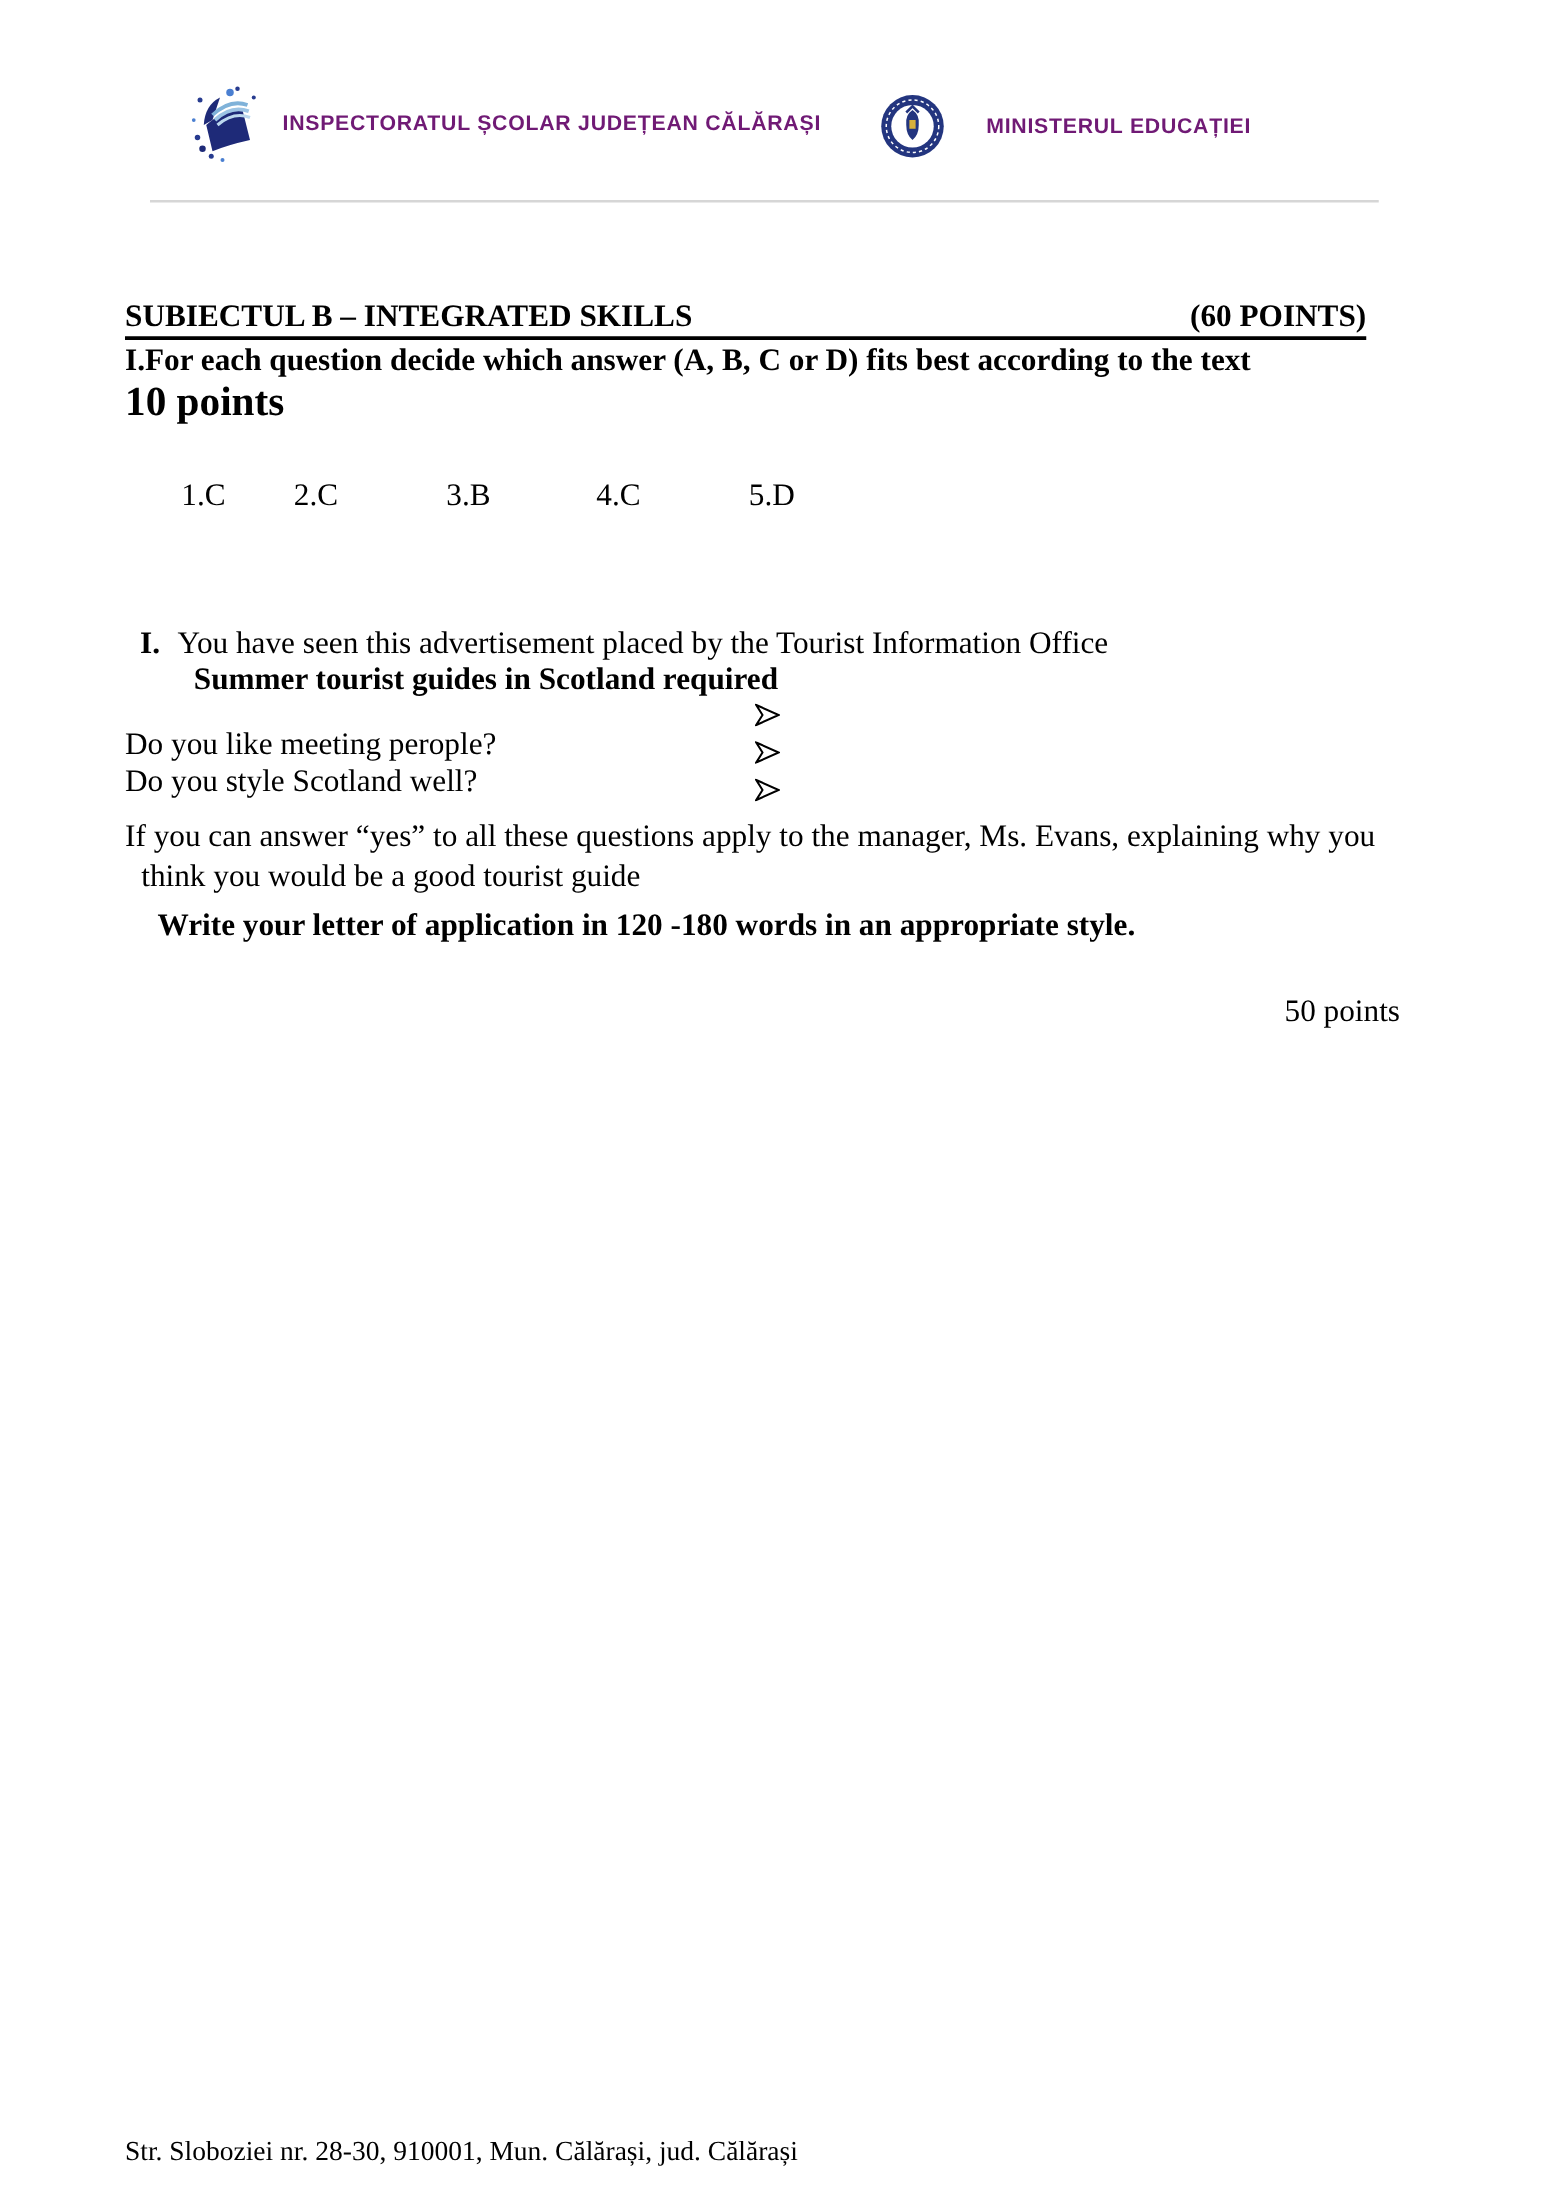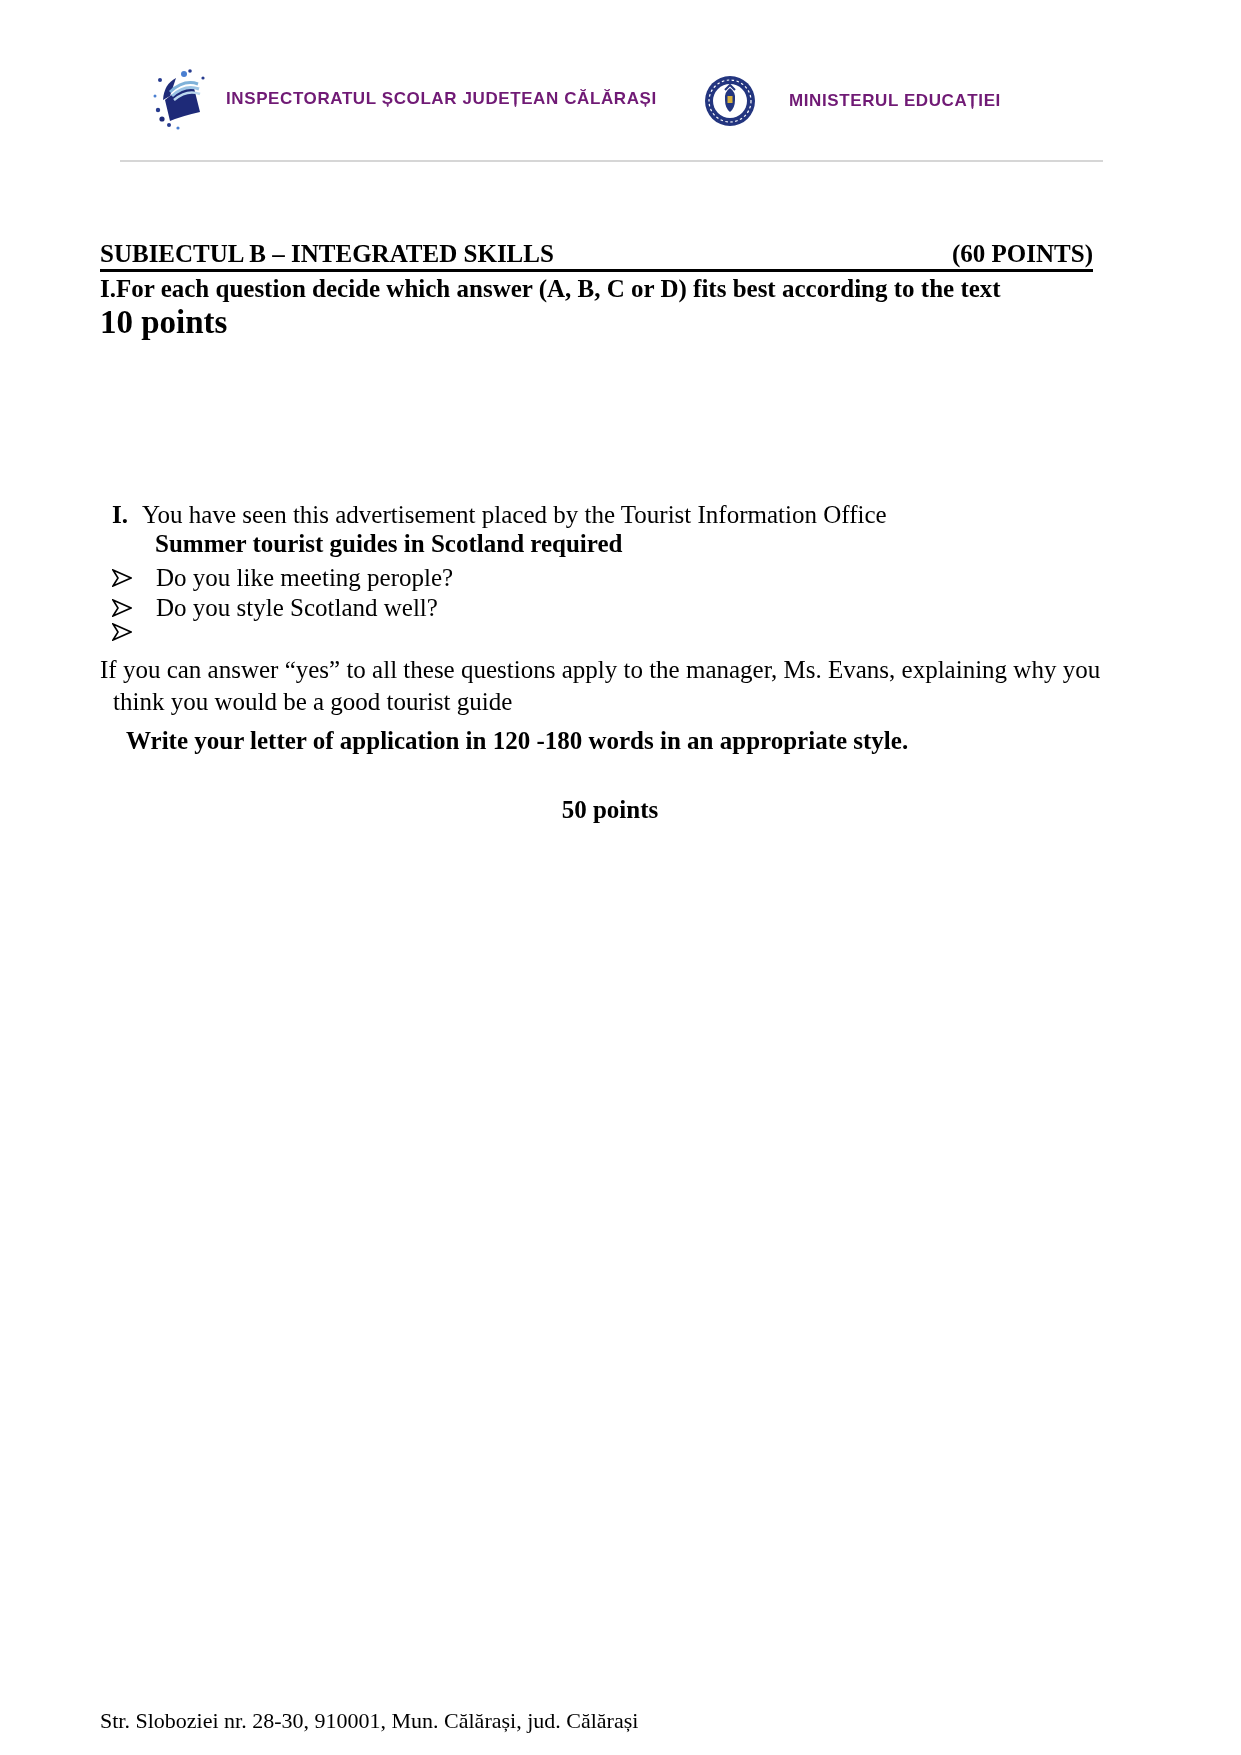"1.C" div.answers-row { html: none -> <div> <span>1.C</span> <span>2.C</span> <span>3.B</span> <span>4.C</span> <span>5.D</span> </div> }
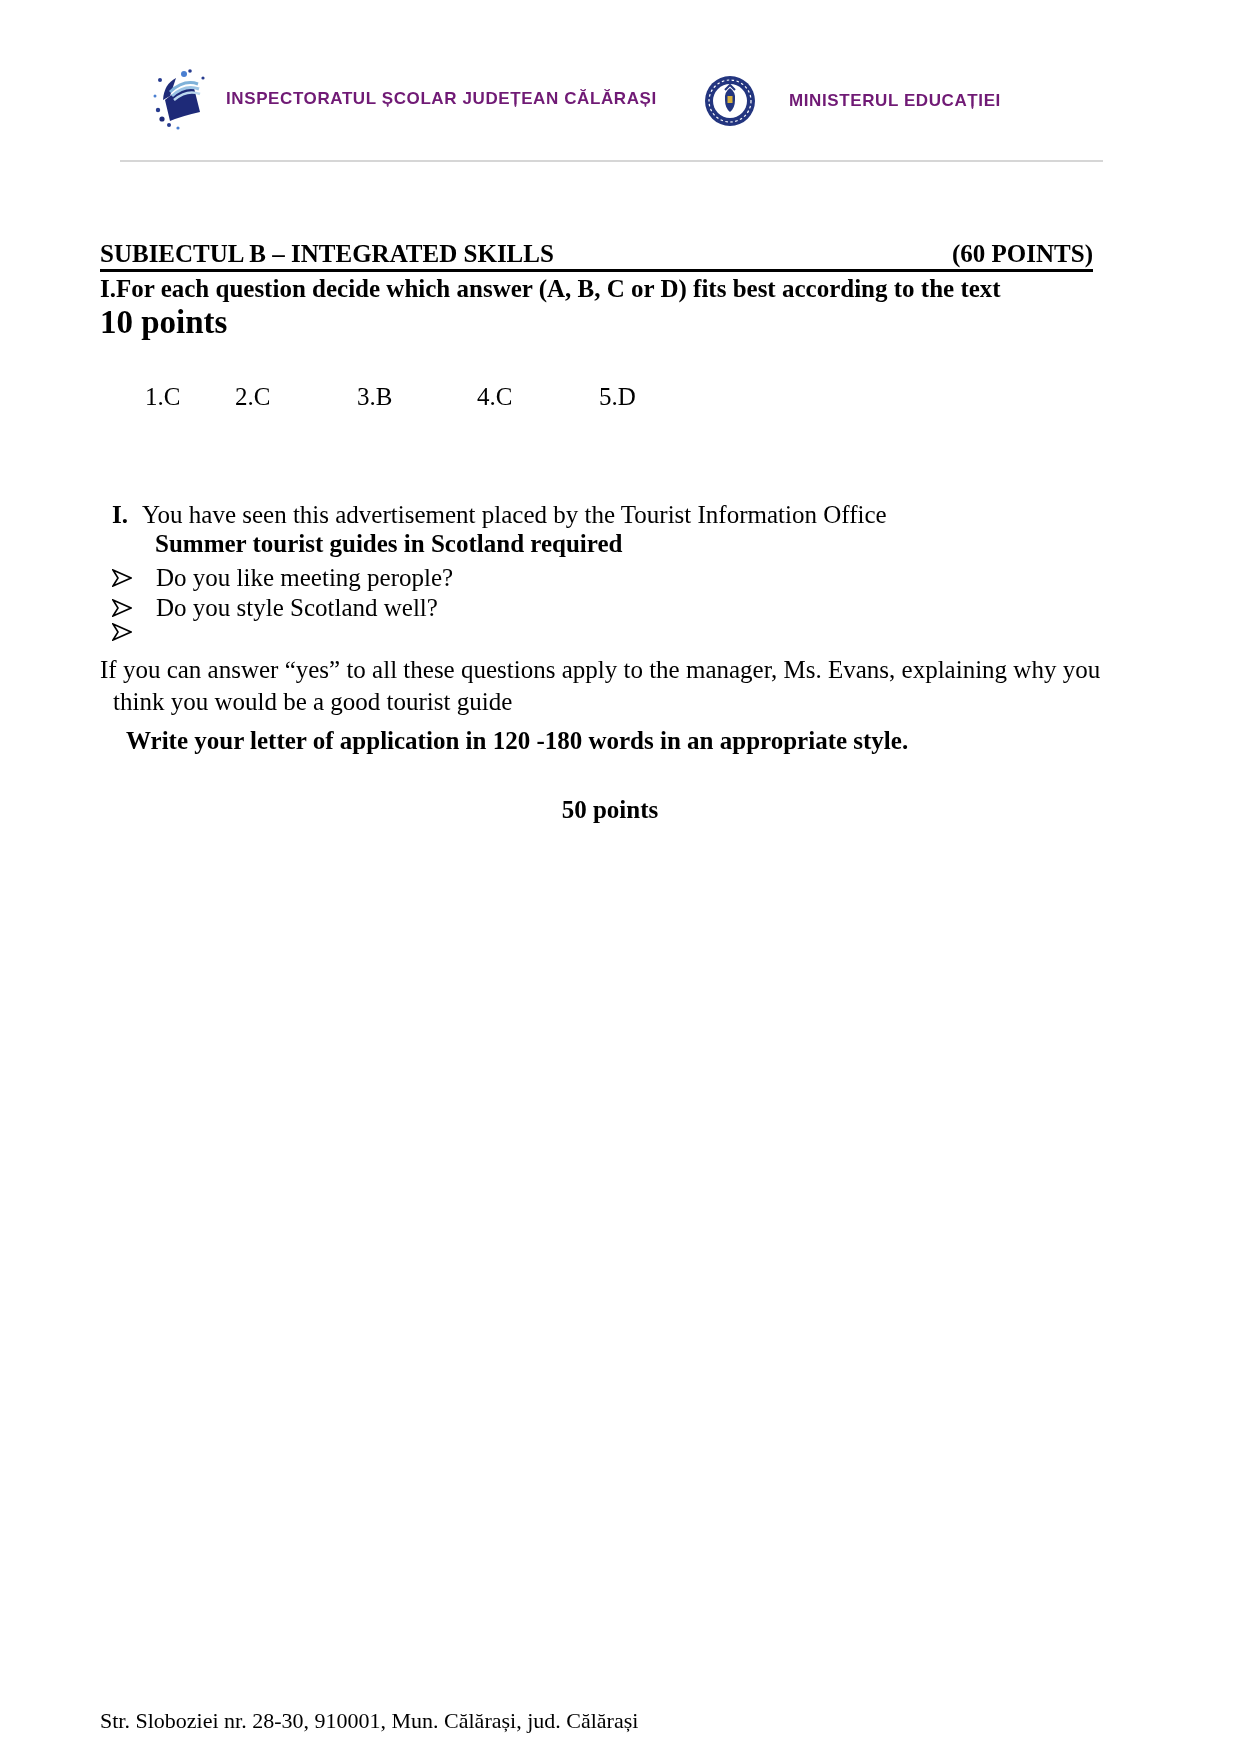"Do you like meeting perople?" .bullet-line { flex-direction: none -> column }
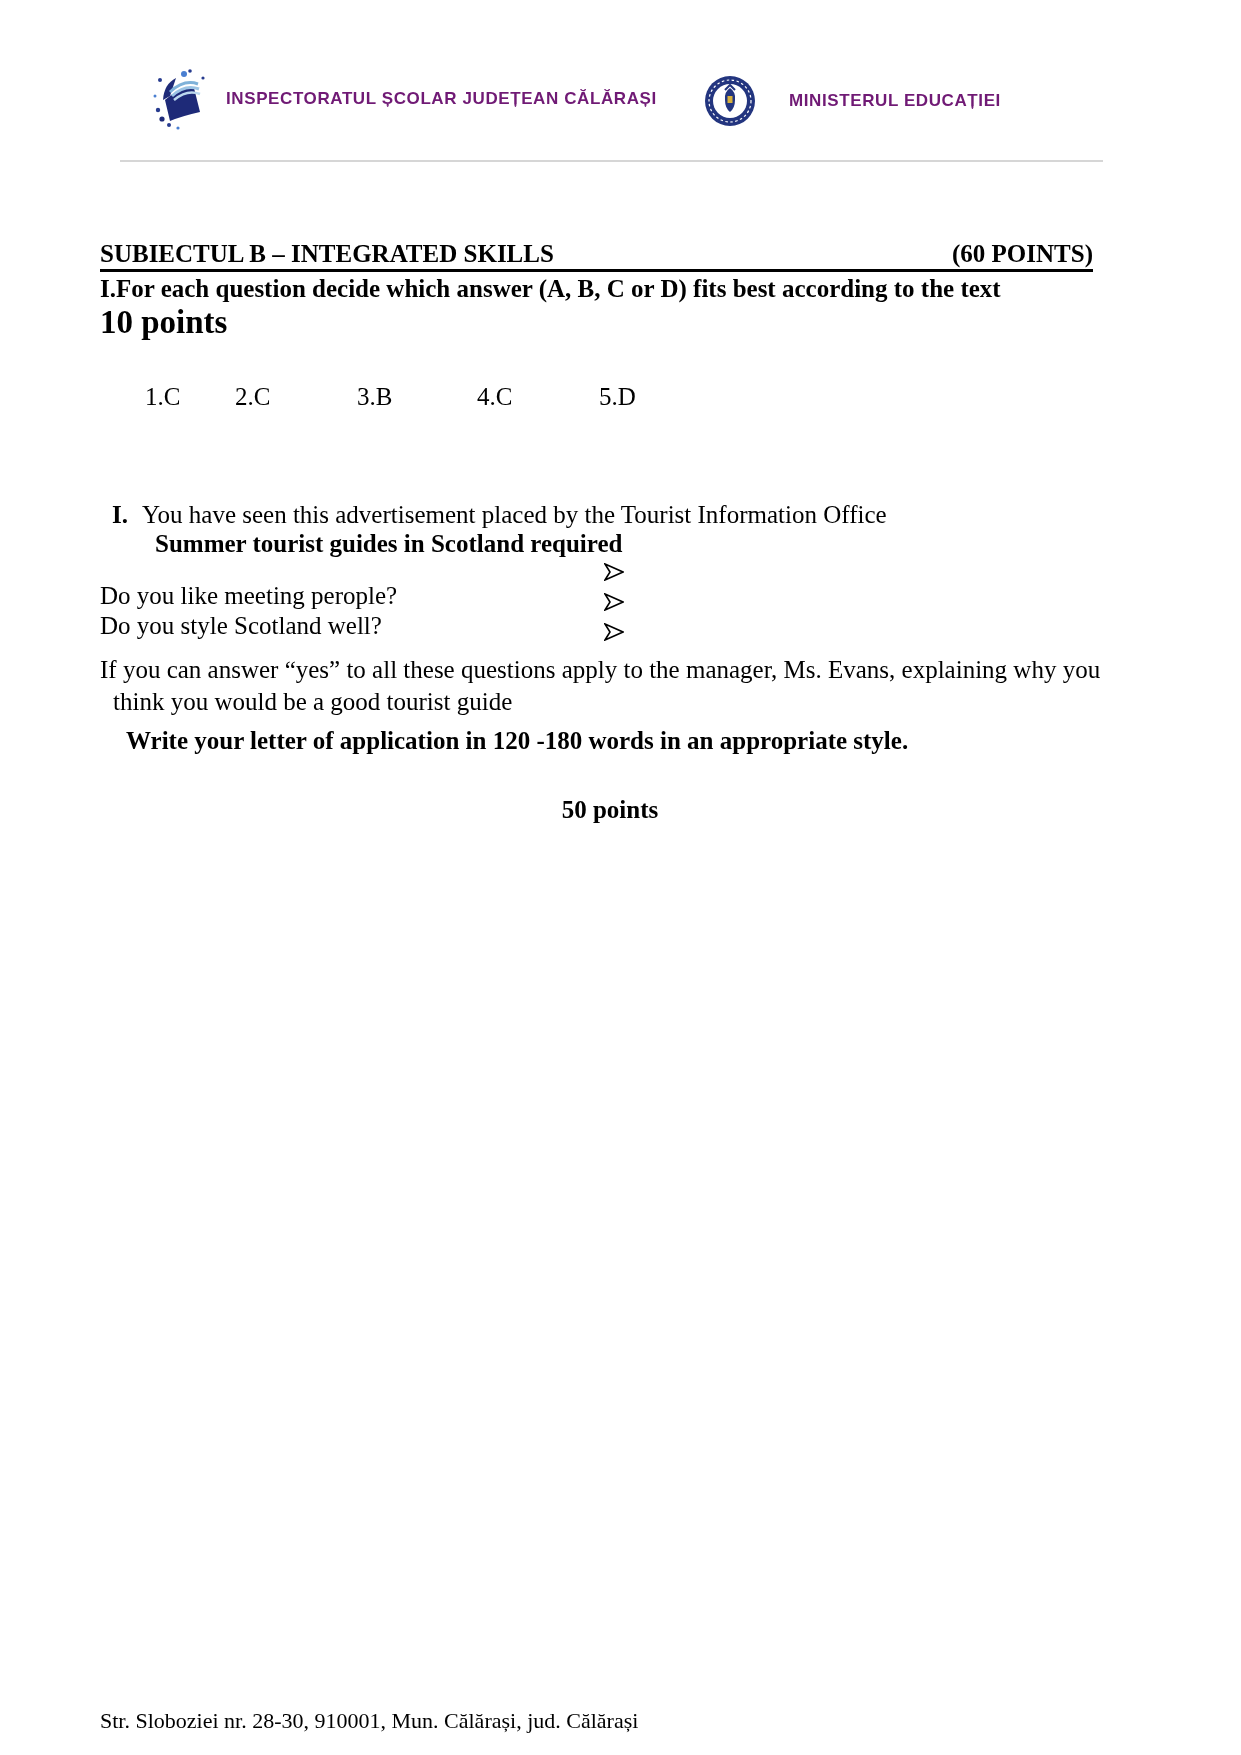"50 points" .points-50 { font-weight: bold -> normal; text-align: center -> right }
